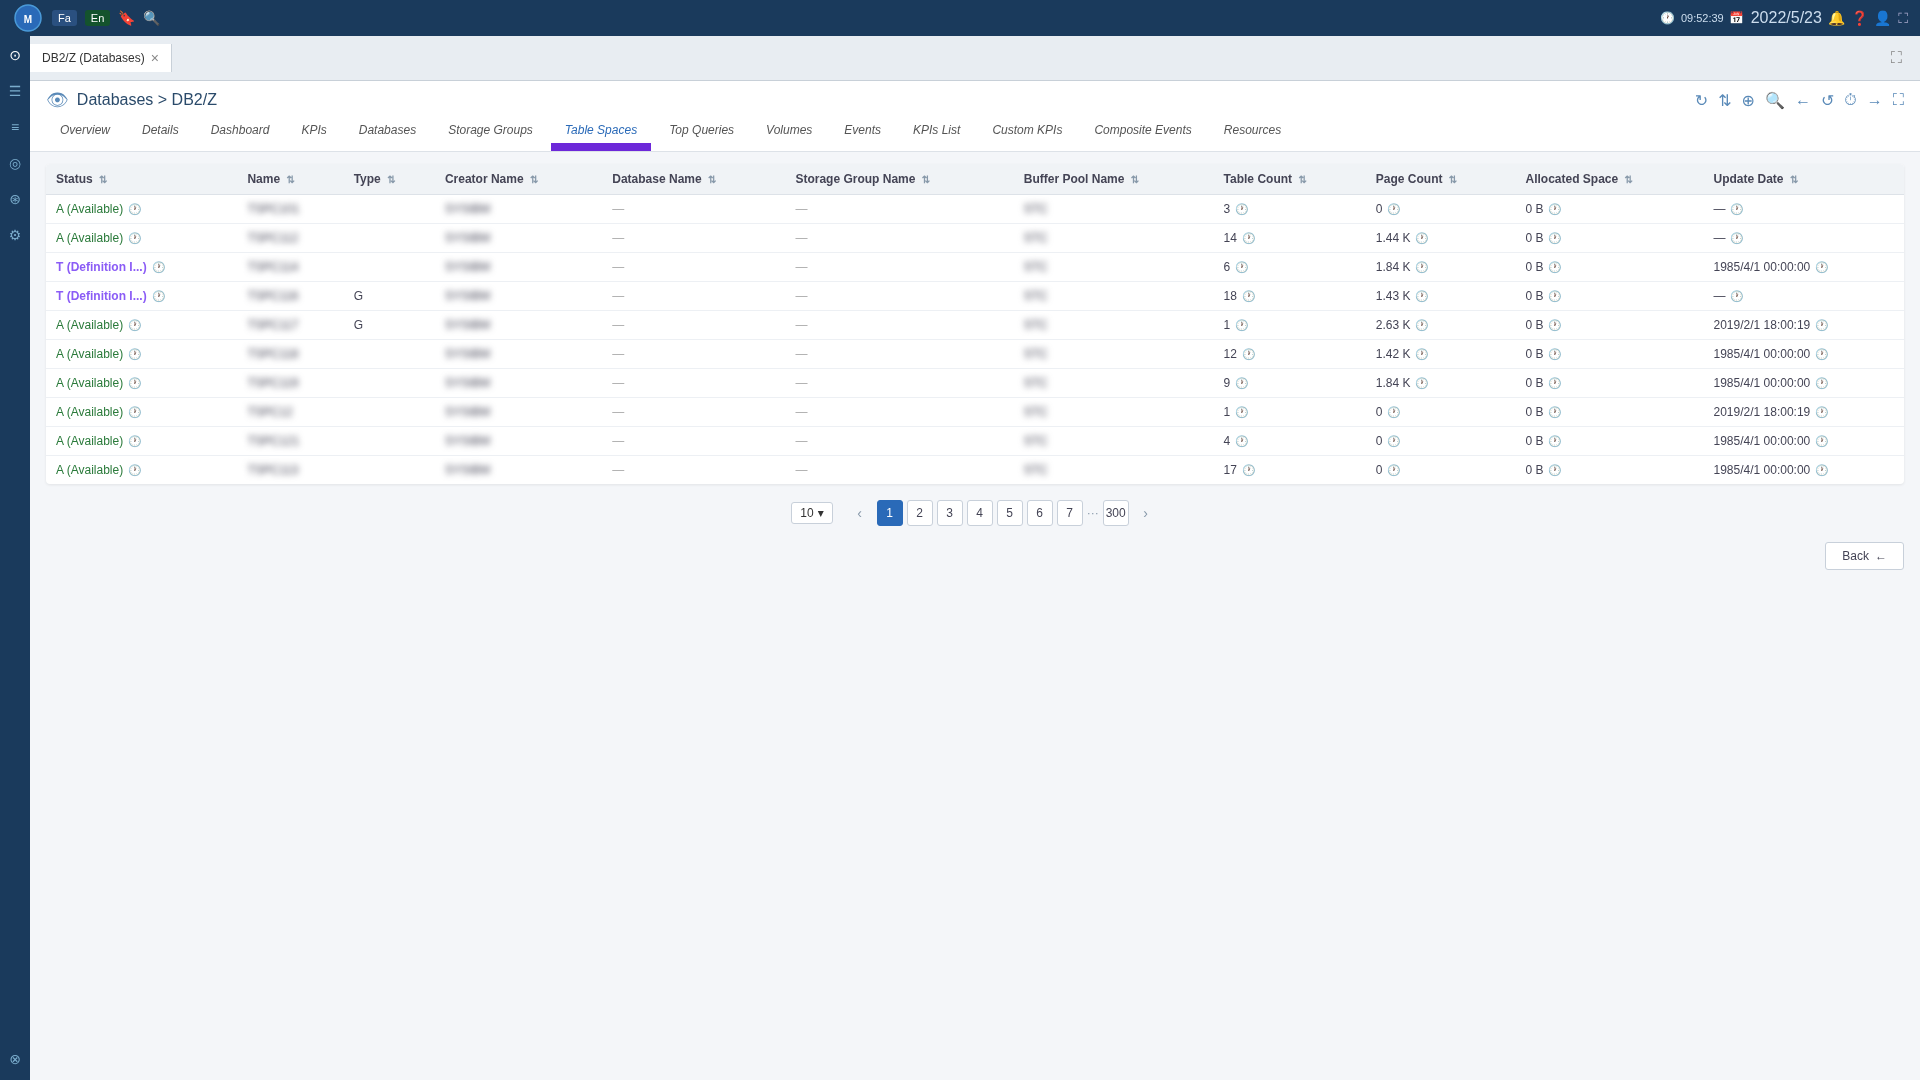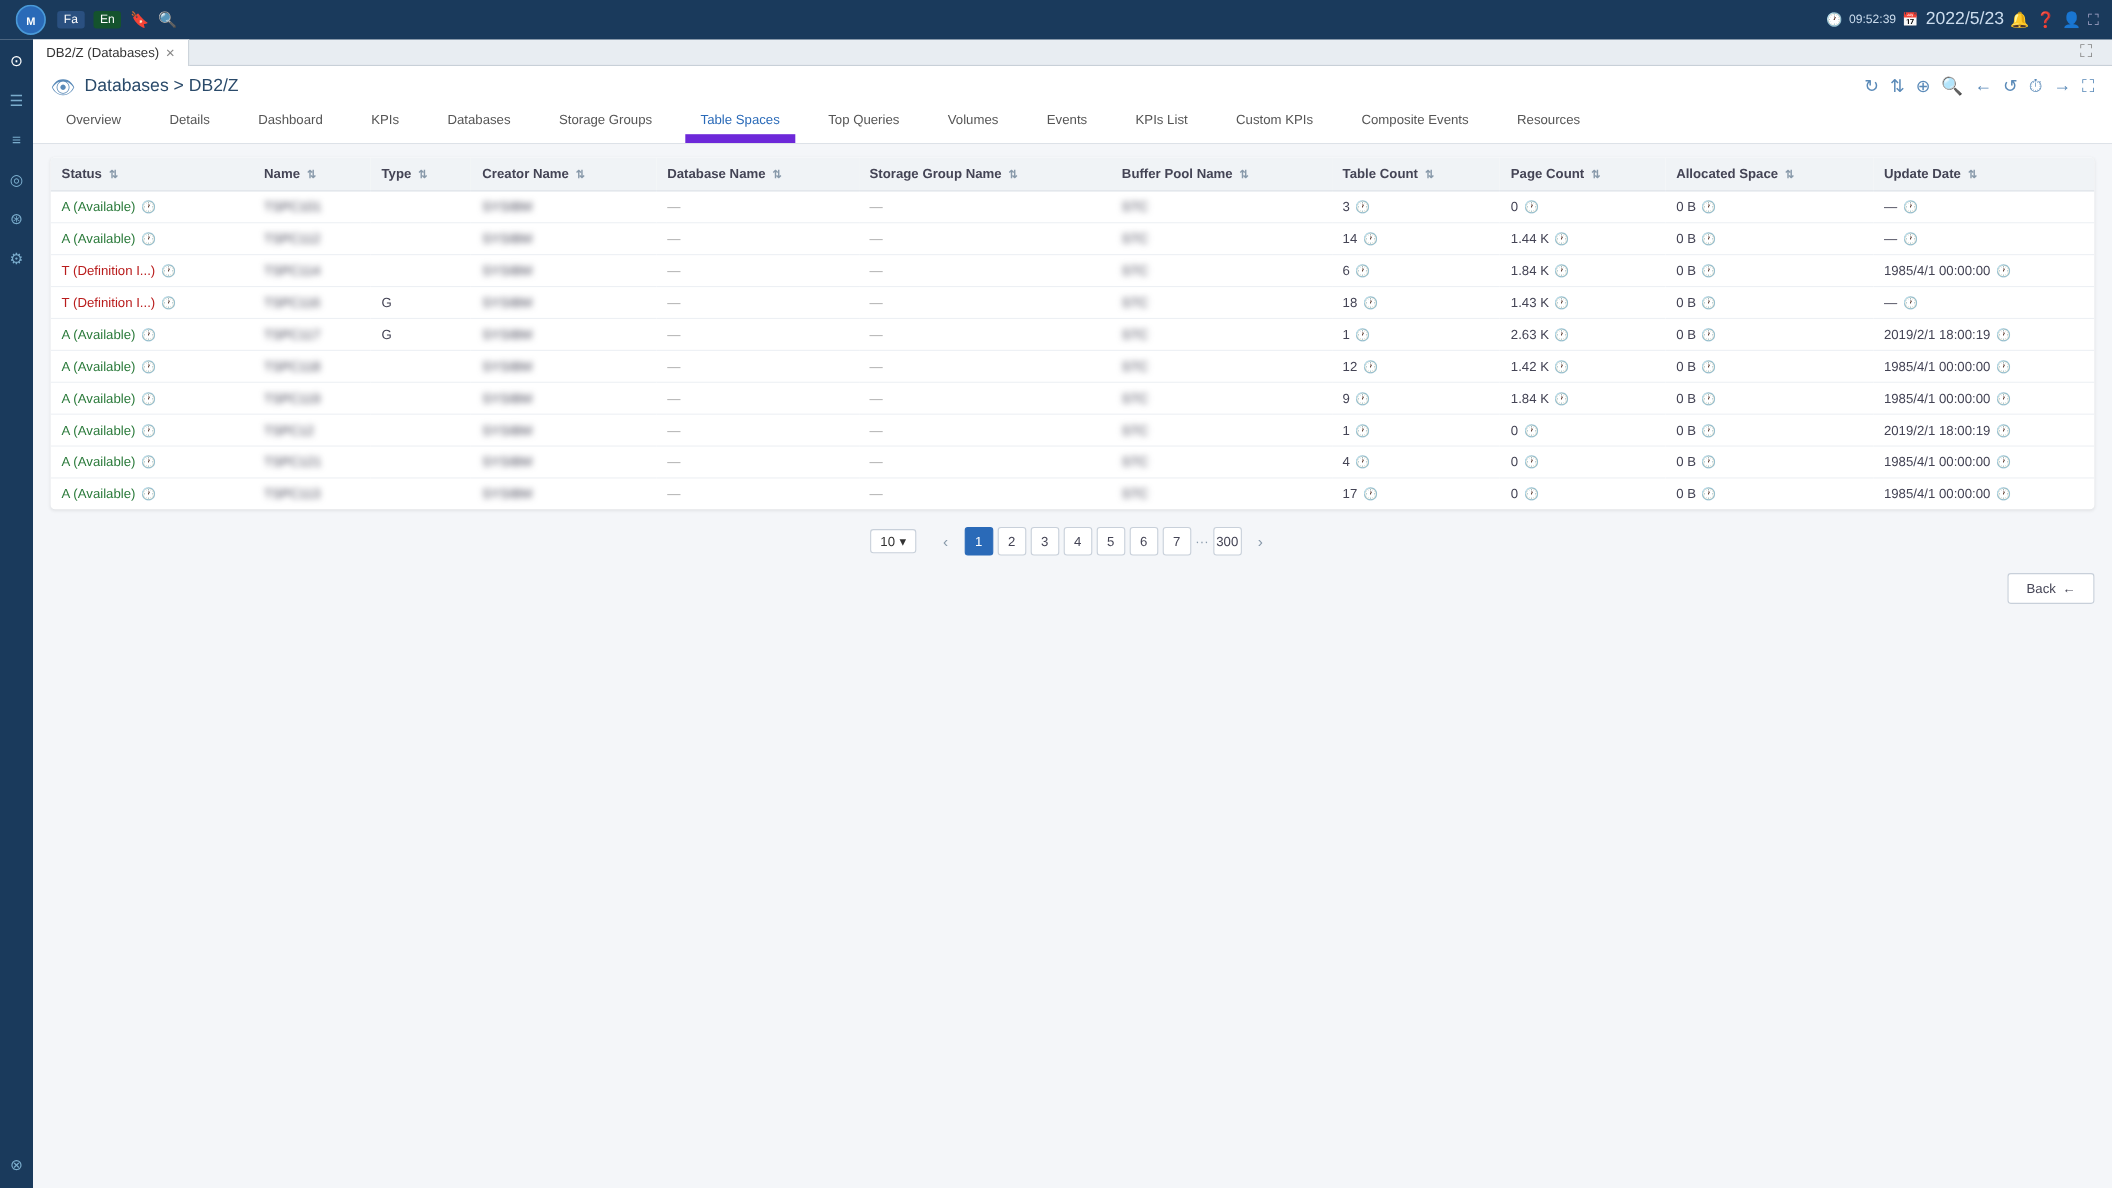"DB2/Z (Databases)" .window-tabs { height: 24px -> 45px }
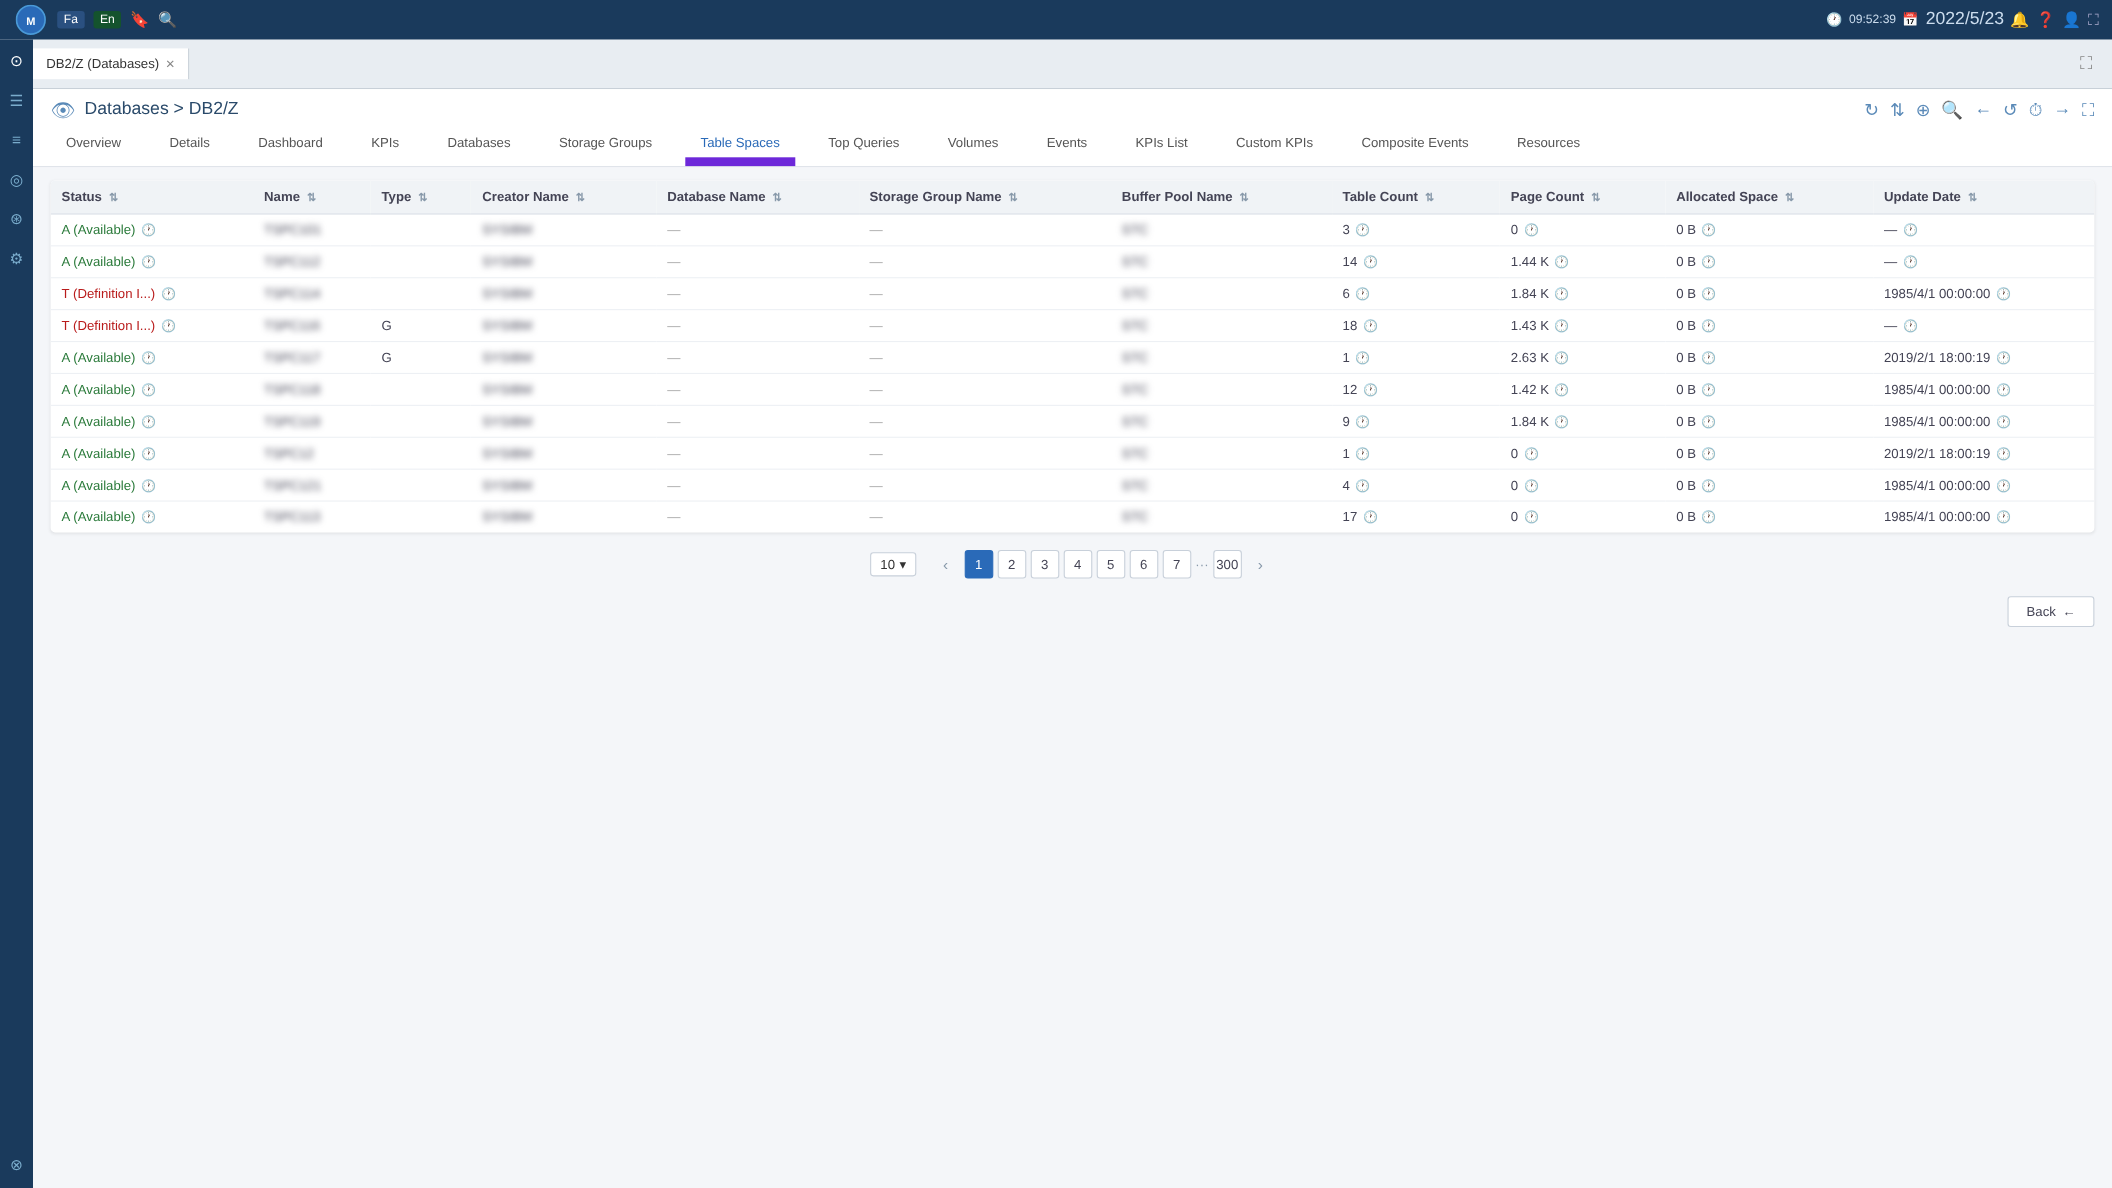"Overview" .nav-tabs { font-style: none -> italic; gap: 16px -> 4px }
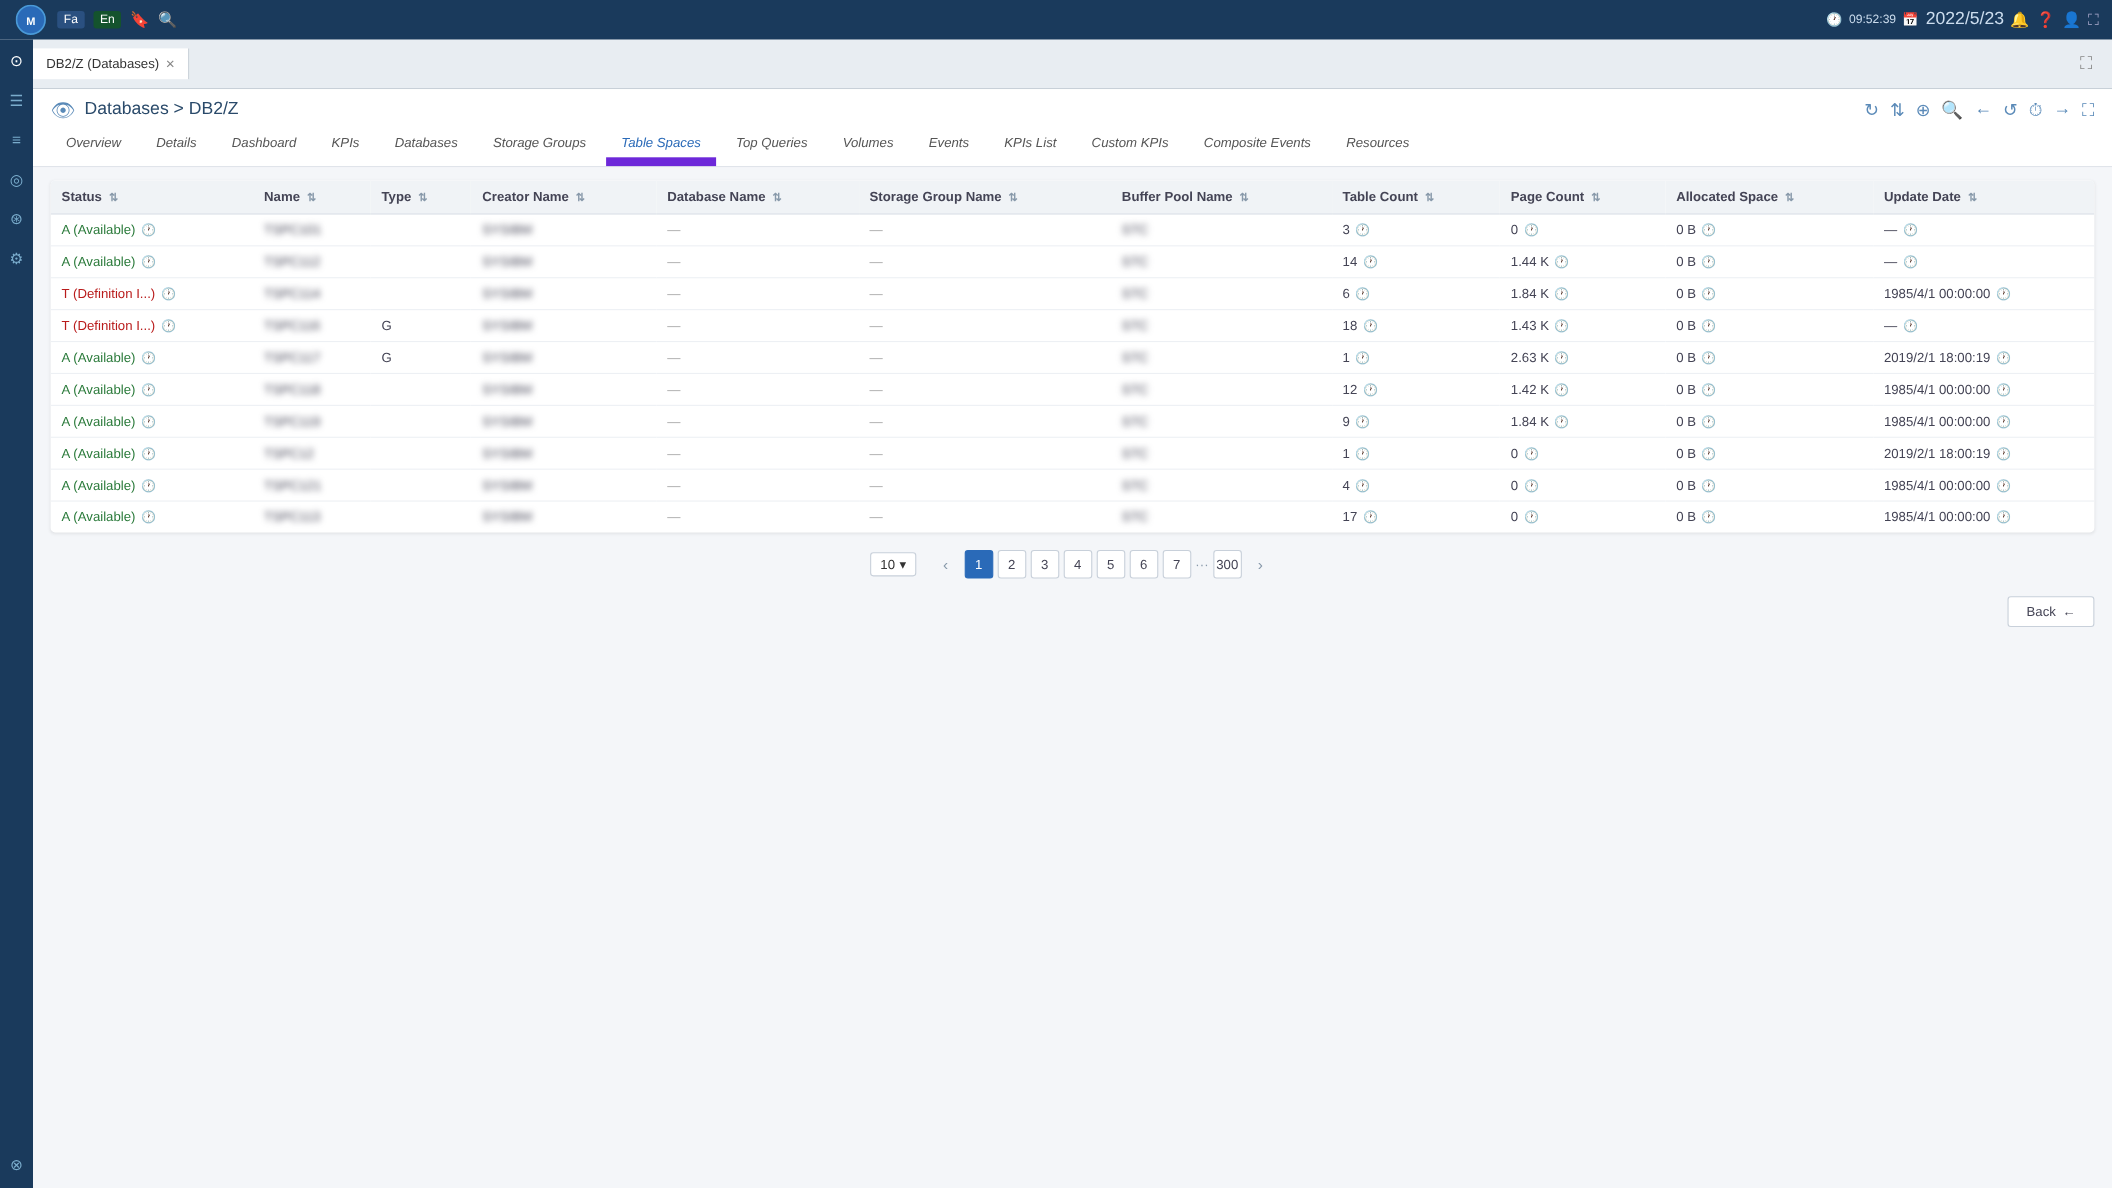"T (Definition I...)" .status-t { color: #b91c1c -> #8b5cf6; font-weight: 400 -> 700 }
